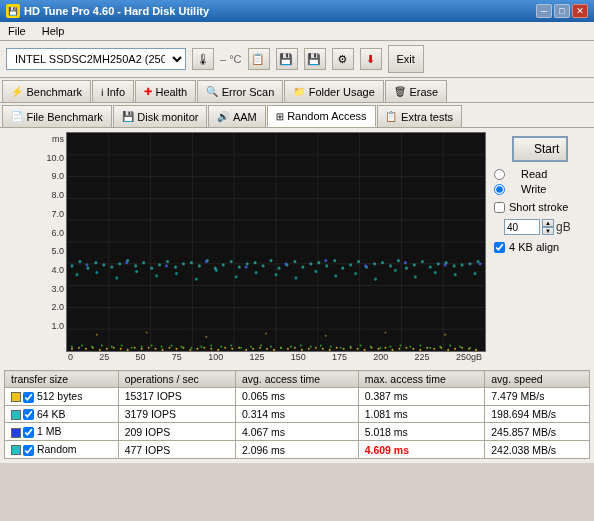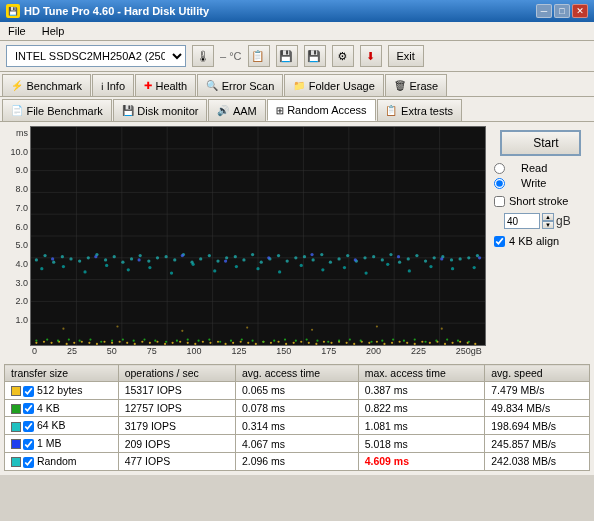"Exit" .toolbar-btn { height: 22px -> 28px }
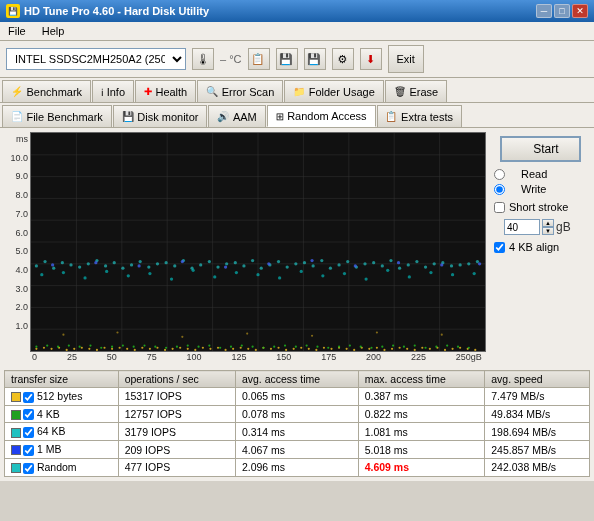"ms" .chart-wrapper { margin-left: none -> 36px }
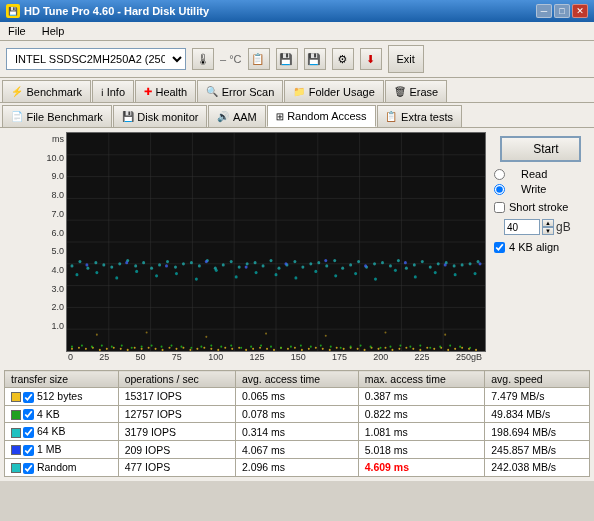"Start" .start-btn { width: 81px -> 56px }
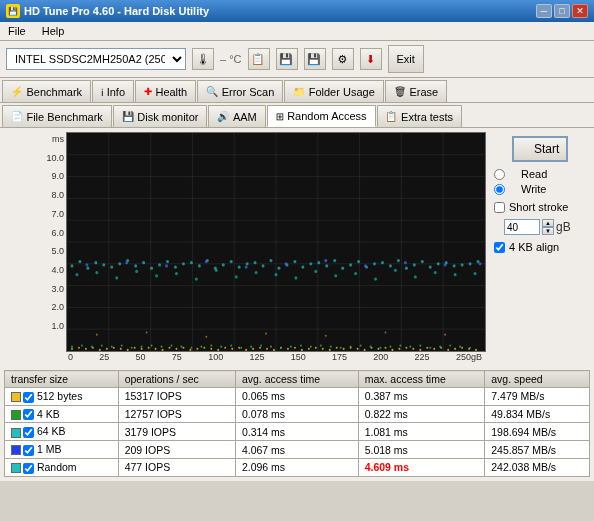"4 KB" tr { html: <tr> <td><span></span><input> 4 KB</td> <td>12757 IOPS</td> <td>0.078 ms</td> <td>0.822 ms</td> <td>49.834 MB/s</td> </tr> -> none }
